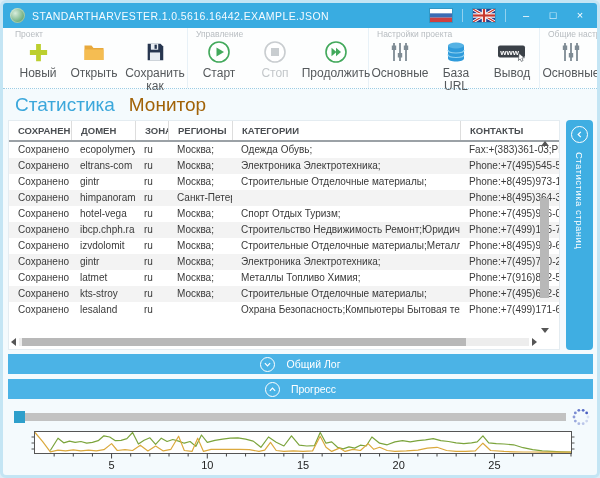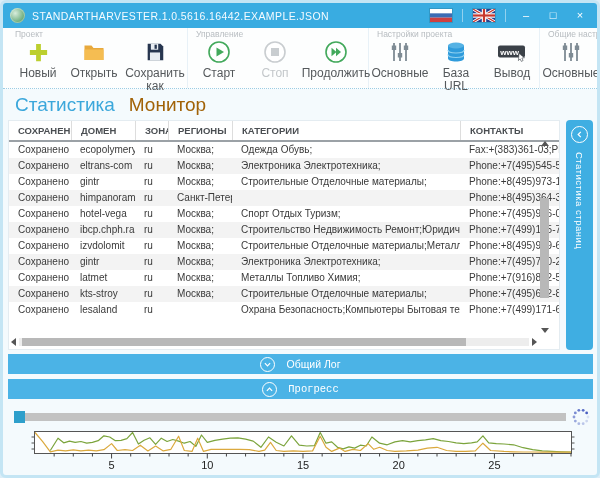"Прогресс" div.panel-bar { font-family: Liberation Mono, monospace -> none }
